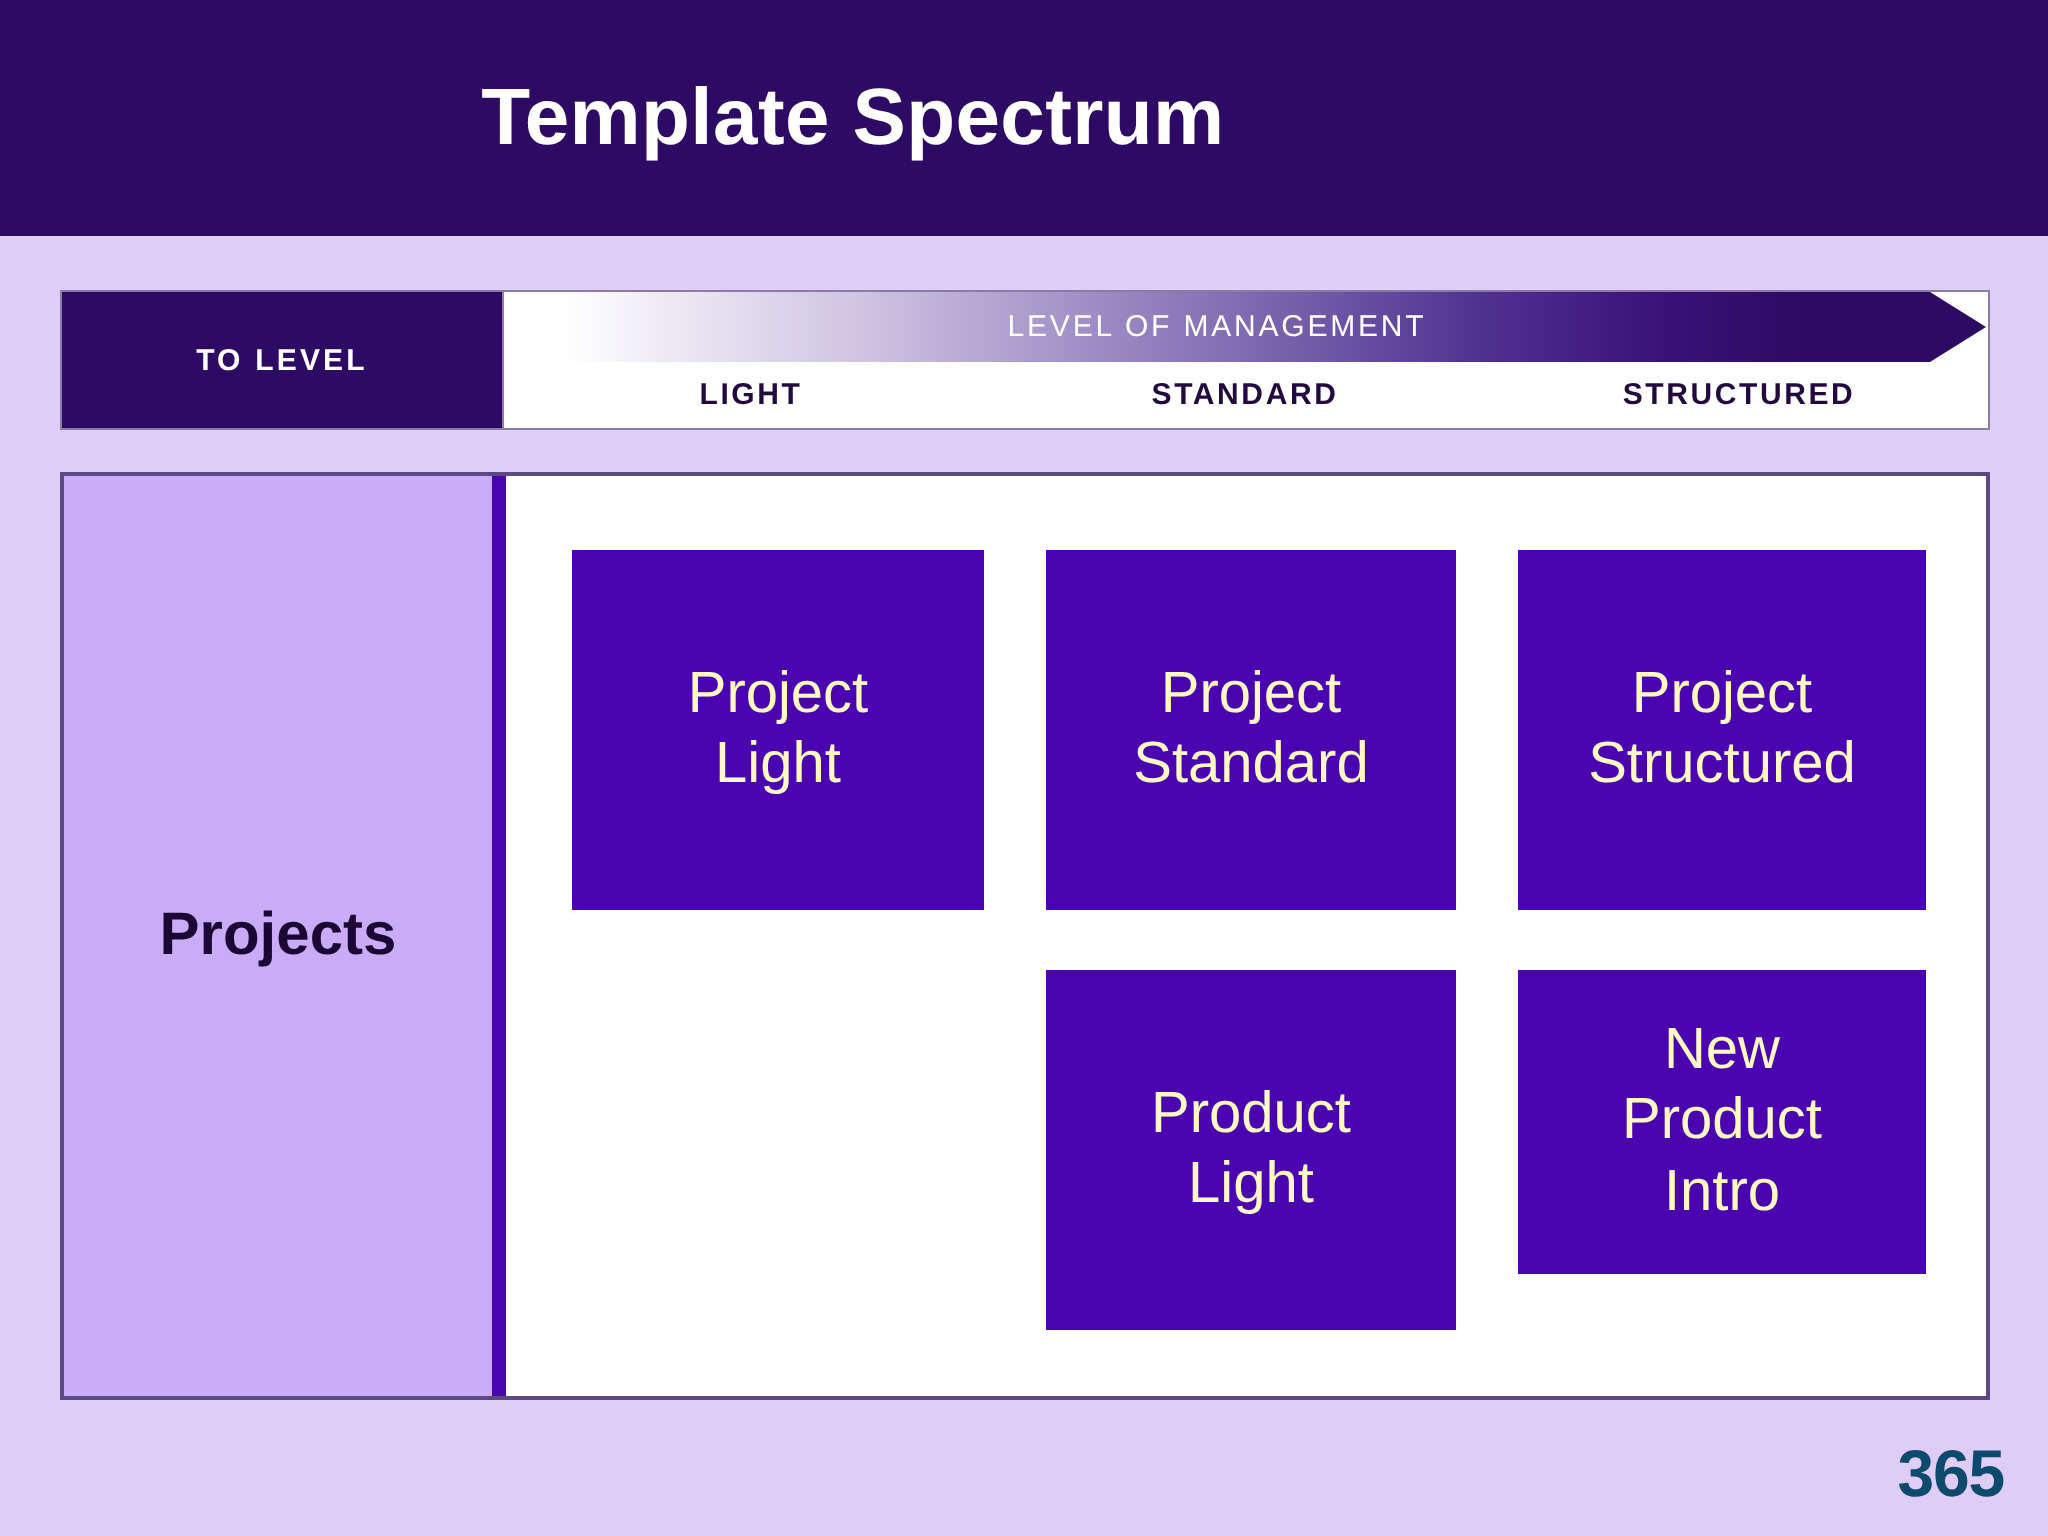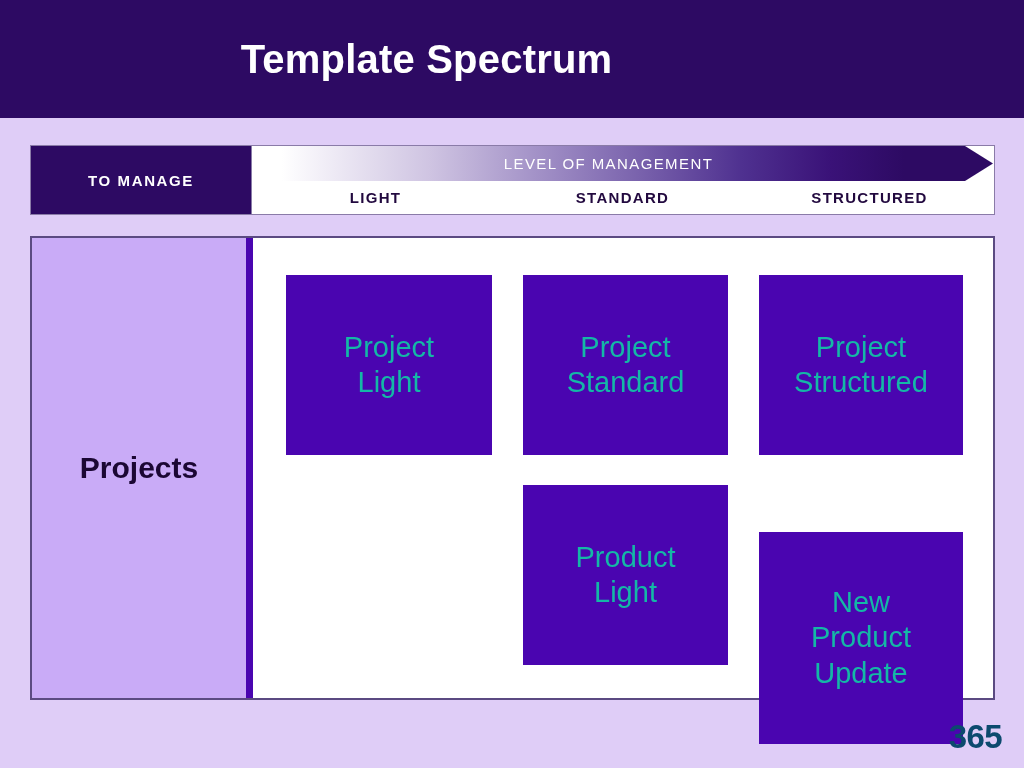"TO MANAGE" span.to-manage-label { text: MANAGE -> LEVEL }
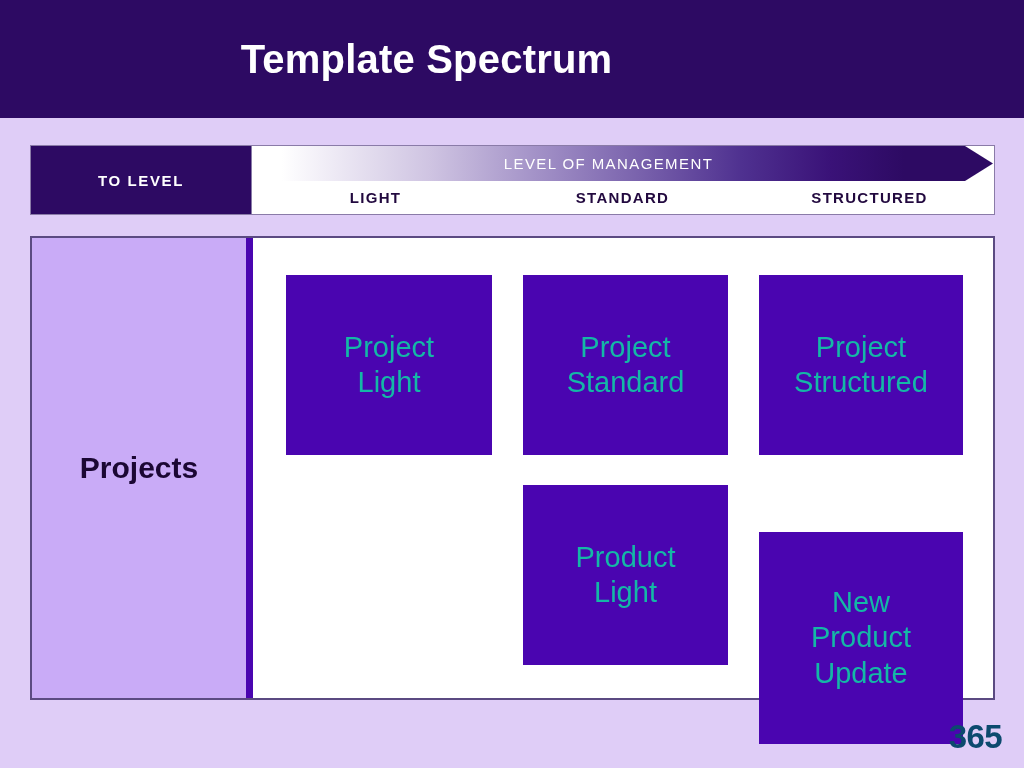"Project" .tile { color: #14b8a6 -> #fef9c3 }
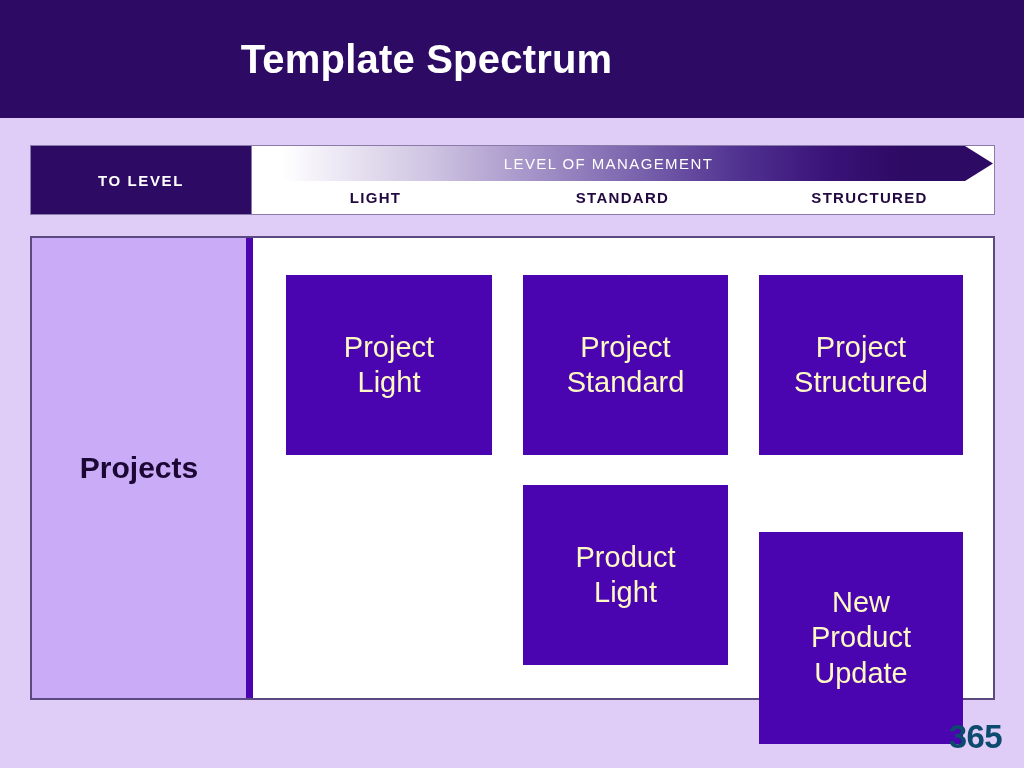"New" .tile-r2c3 { height: 212px -> 152px; margin-top: 47px -> none }
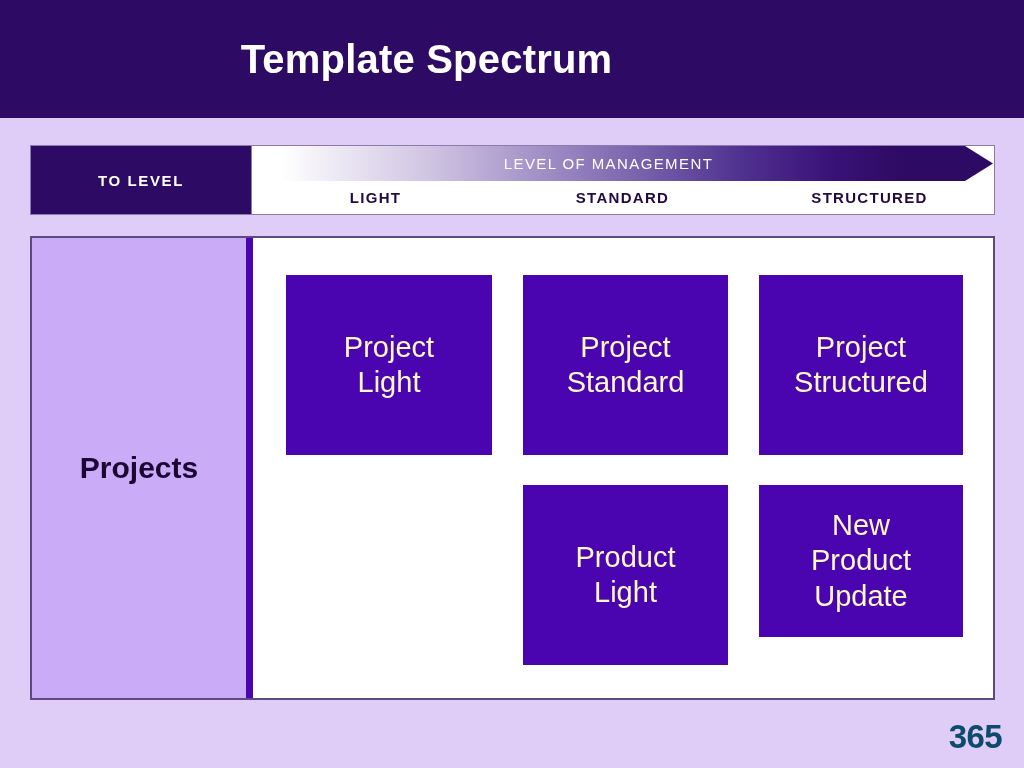"Update" span { text: Update -> Intro }
